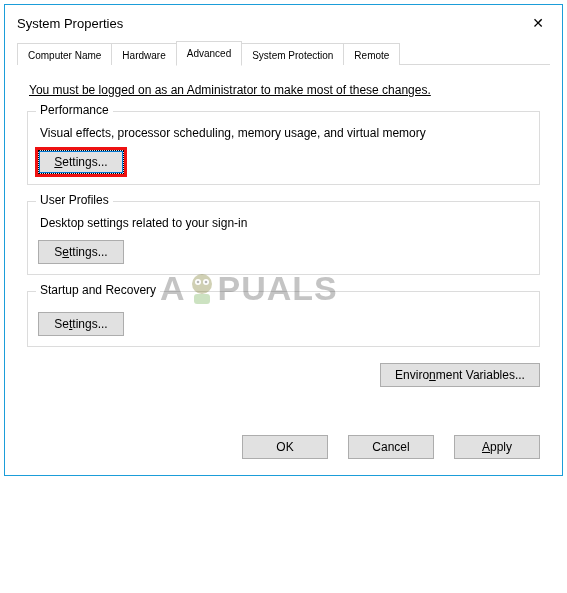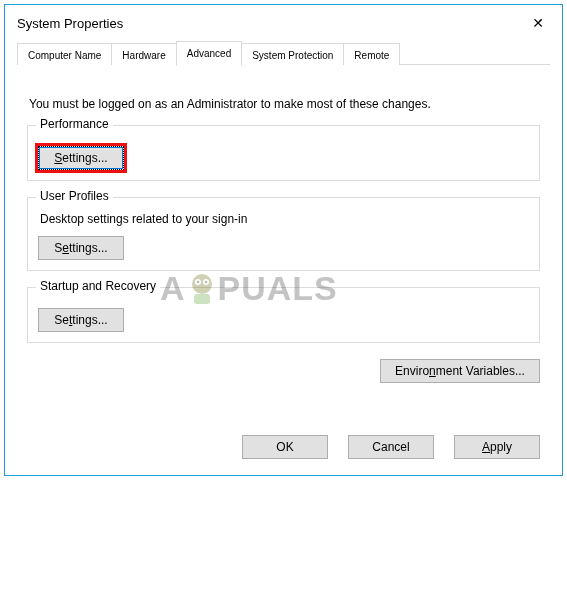"You must be logged on" .intro { margin: 20px 2px 14px 2px -> 6px 2px 14px 2px; text-decoration: none -> underline }
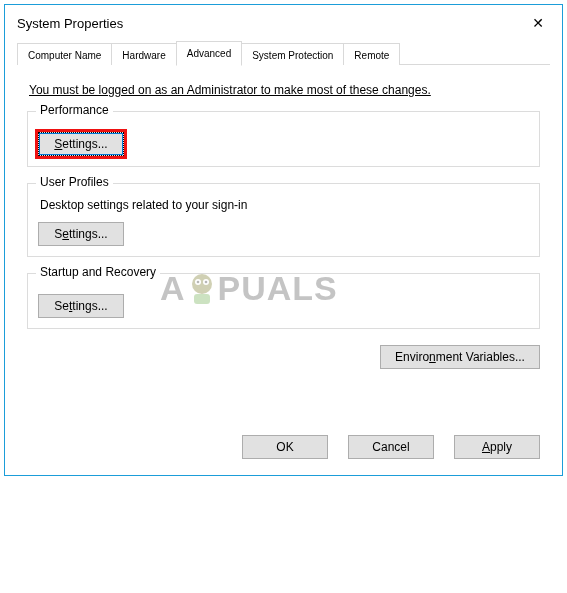"Visual effects, processor scheduling," div.desc { html: none -> <div>Visual effects, processor scheduling, memory usage, and virtual memory</div> }
